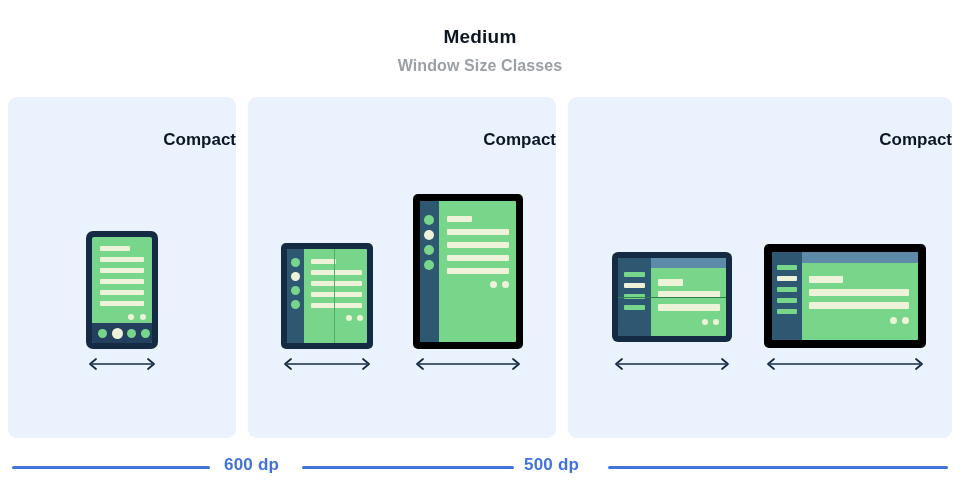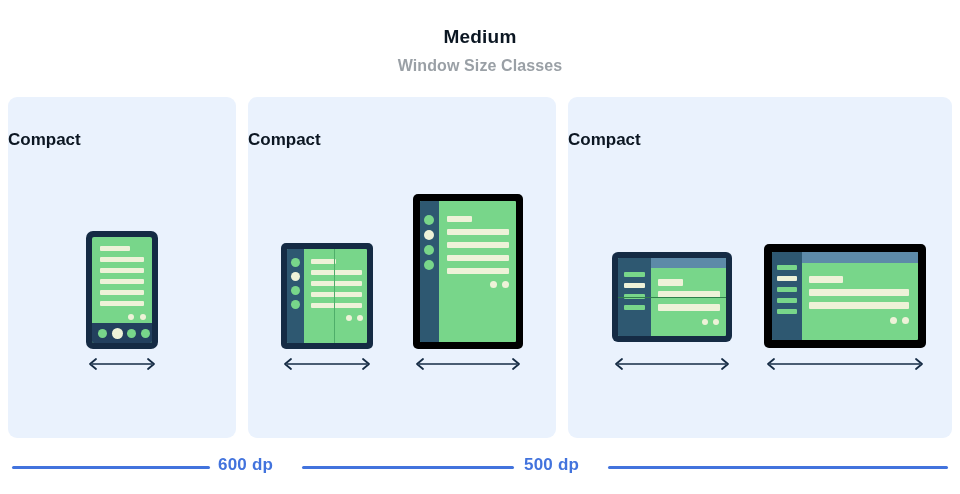"Compact" .panel-label { text-align: left -> right }
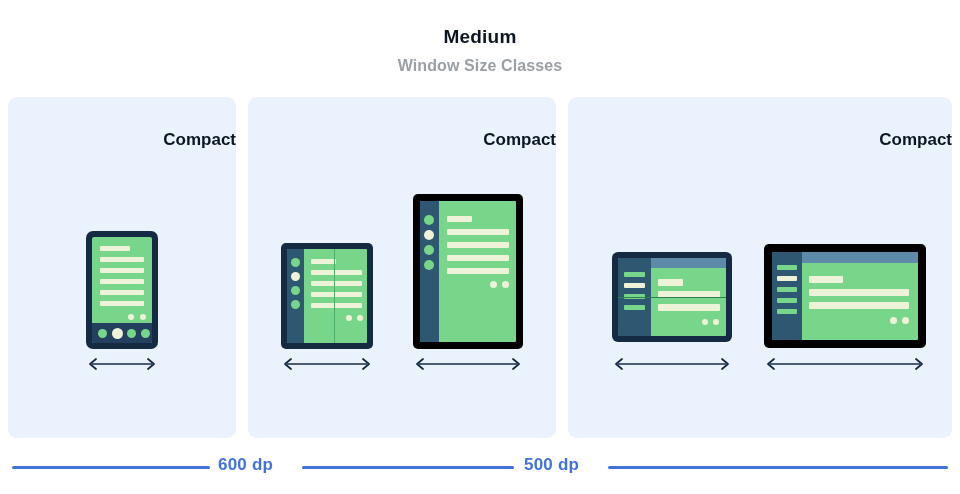"600 dp" div.slabel { left: 218px -> 224px }
